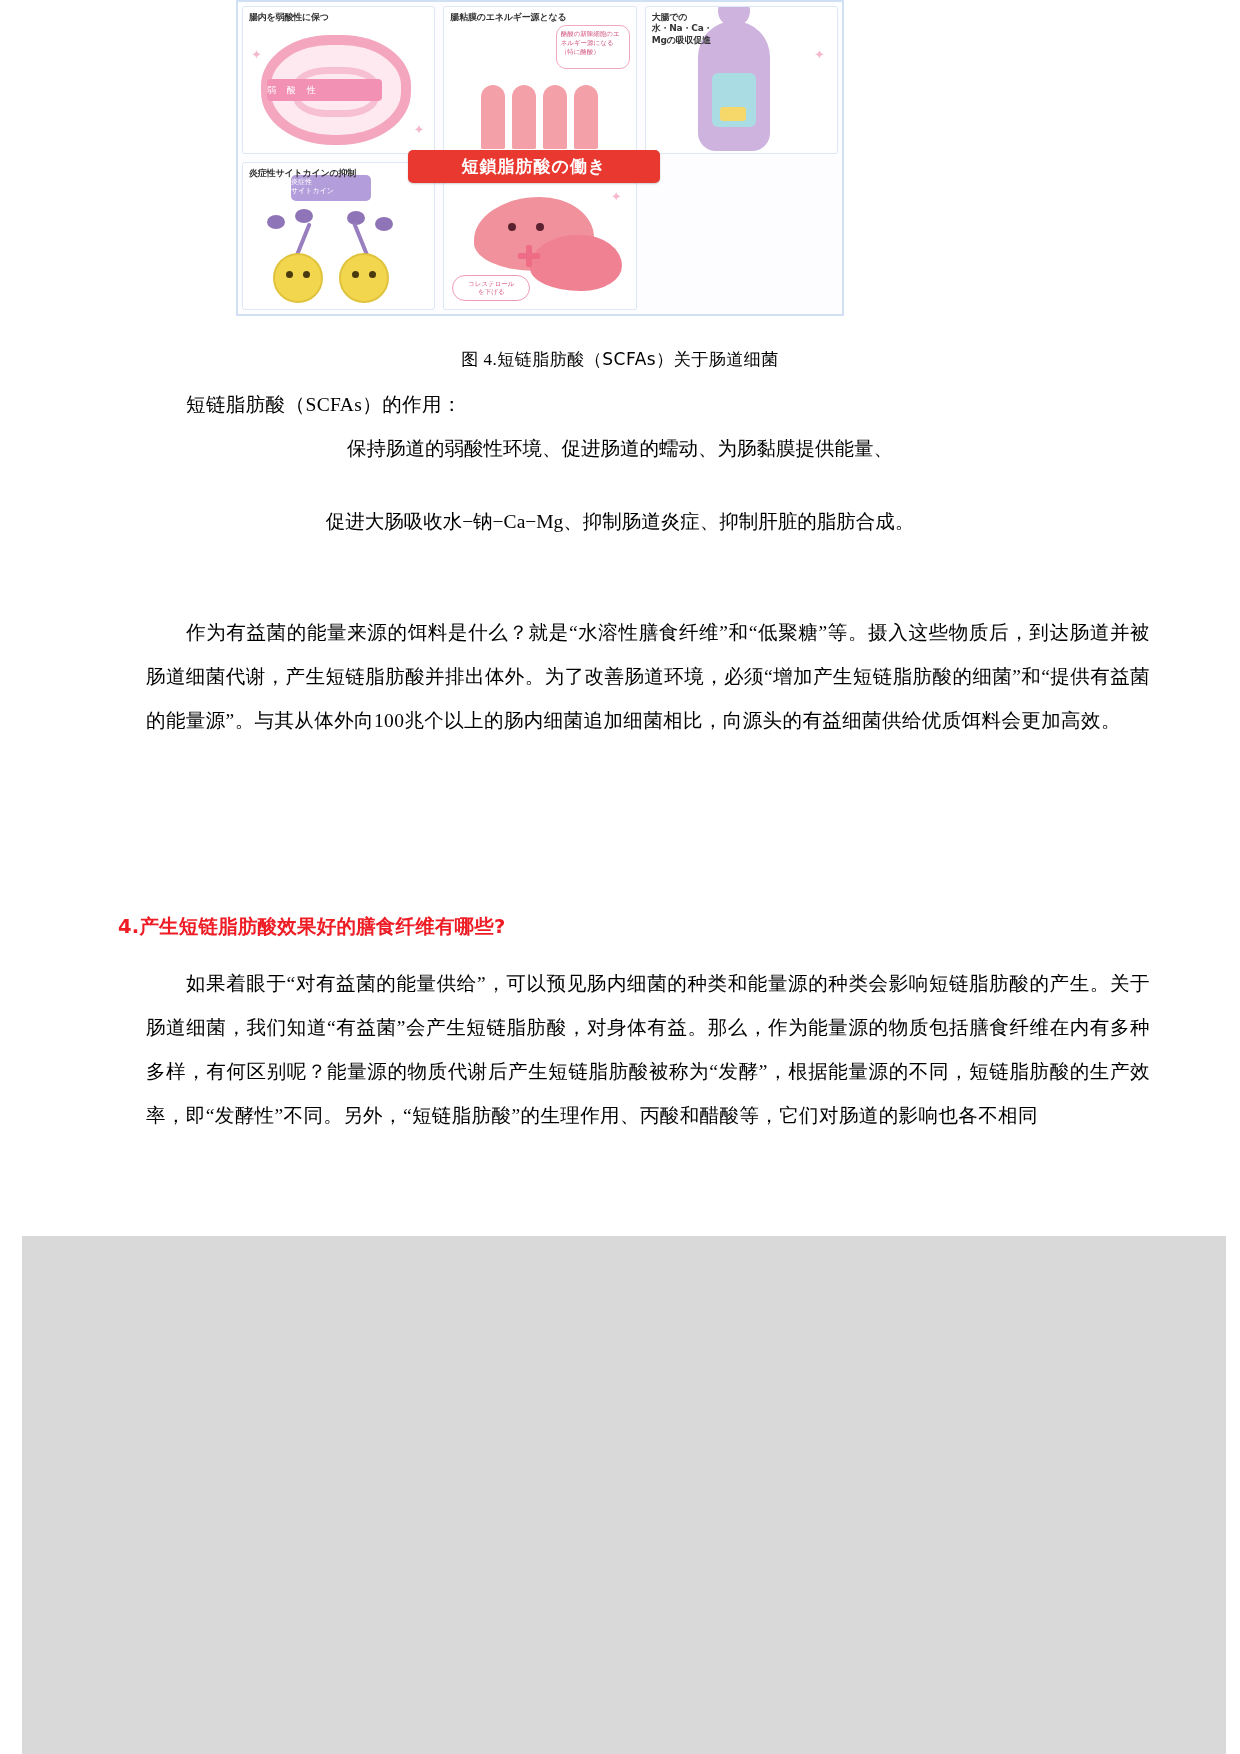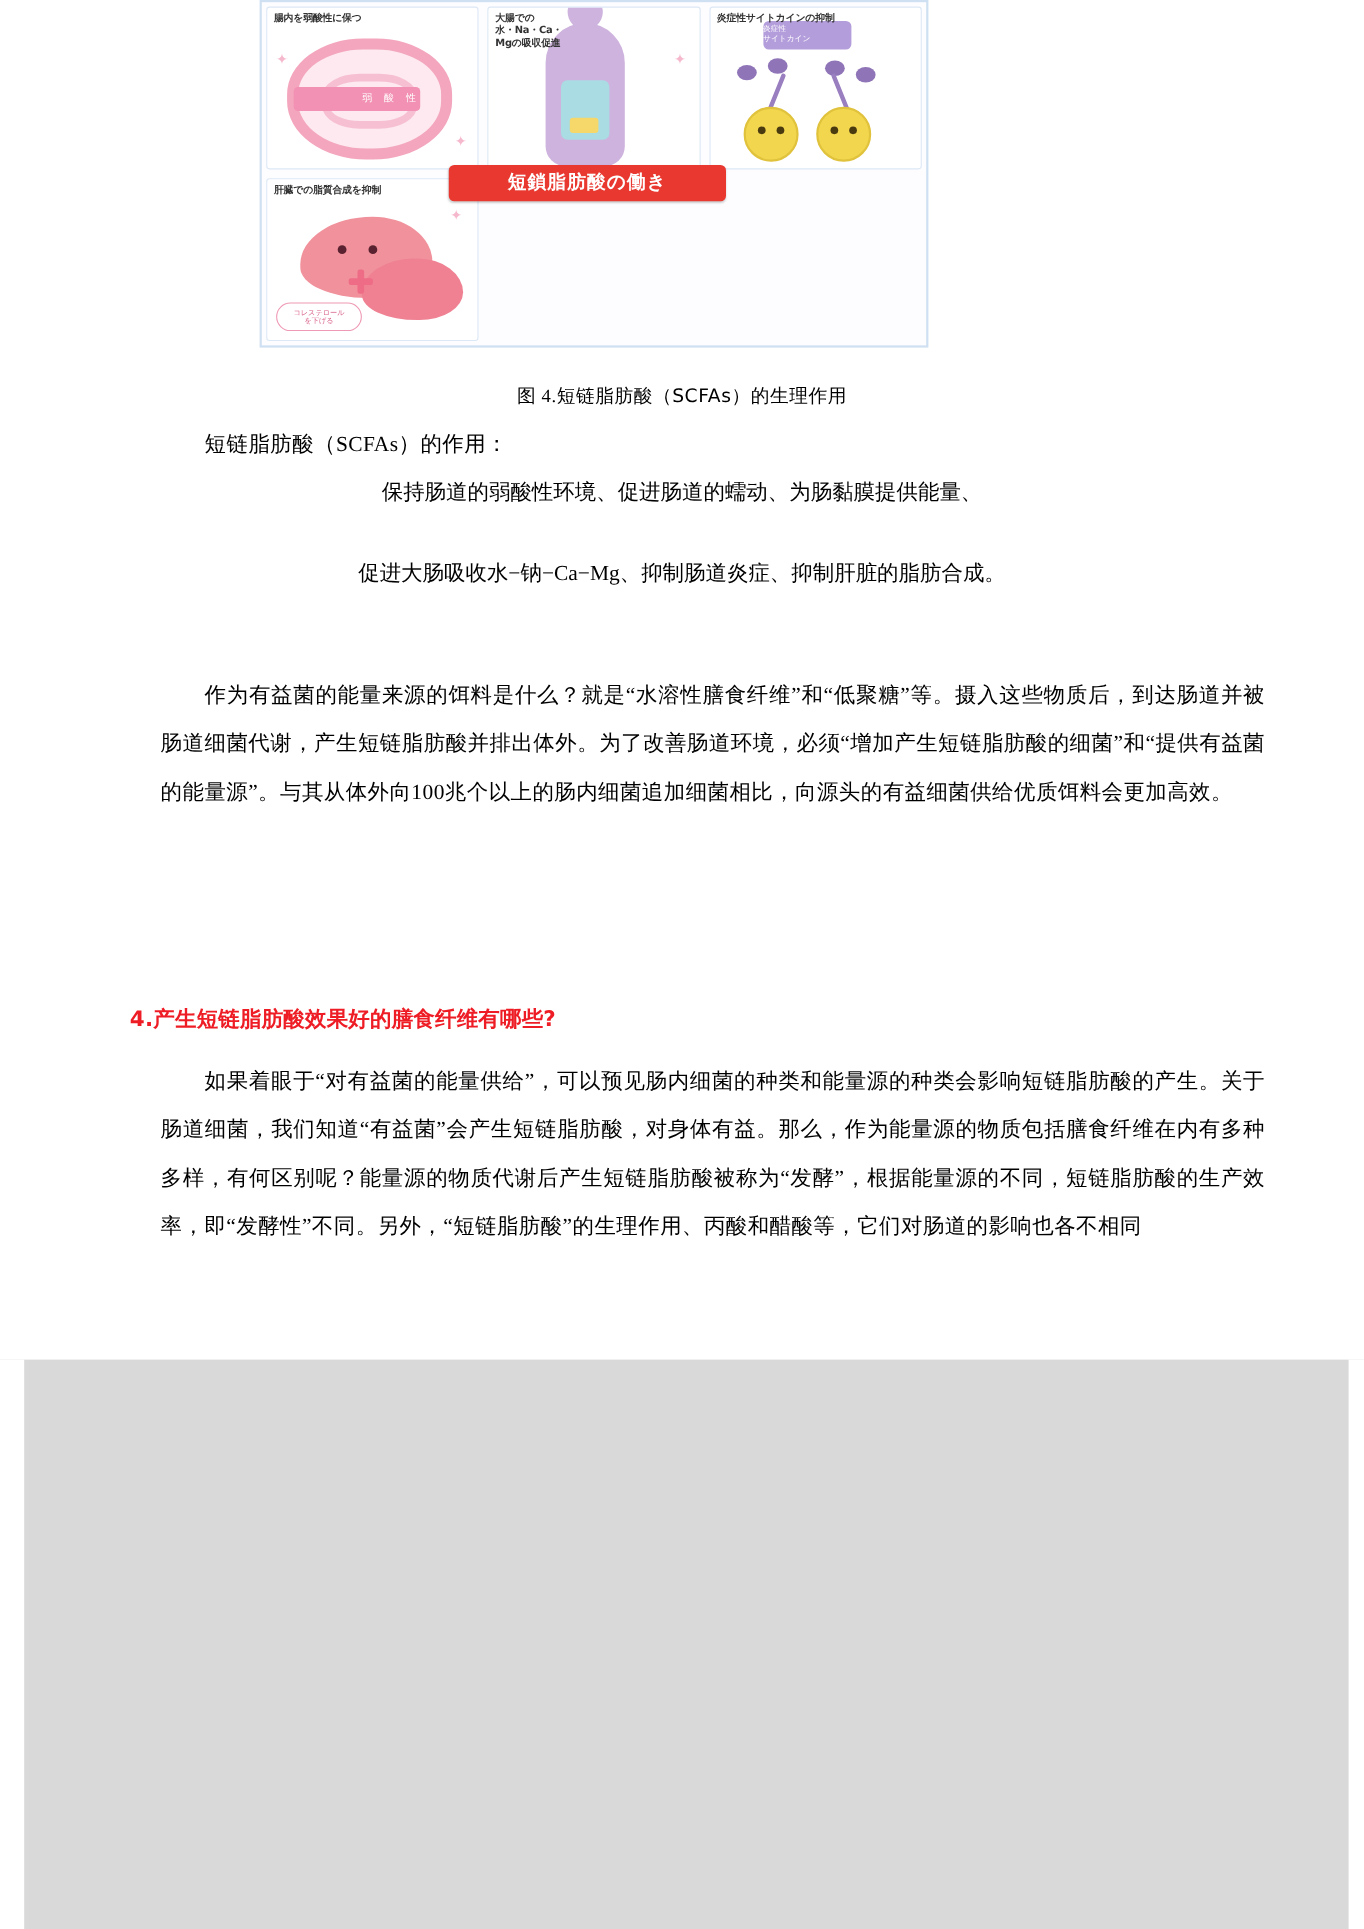"腸粘膜のエネルギー源となる" div.fig-cell { html: none -> <div> <div>腸粘膜のエネルギー源となる</div> <div> <div> <span></span> <span></span> <span></span> <span></span> </div> <div>酪酸の新陳細胞のエネルギー源になる（特に酪酸）</div> </div> </div> }
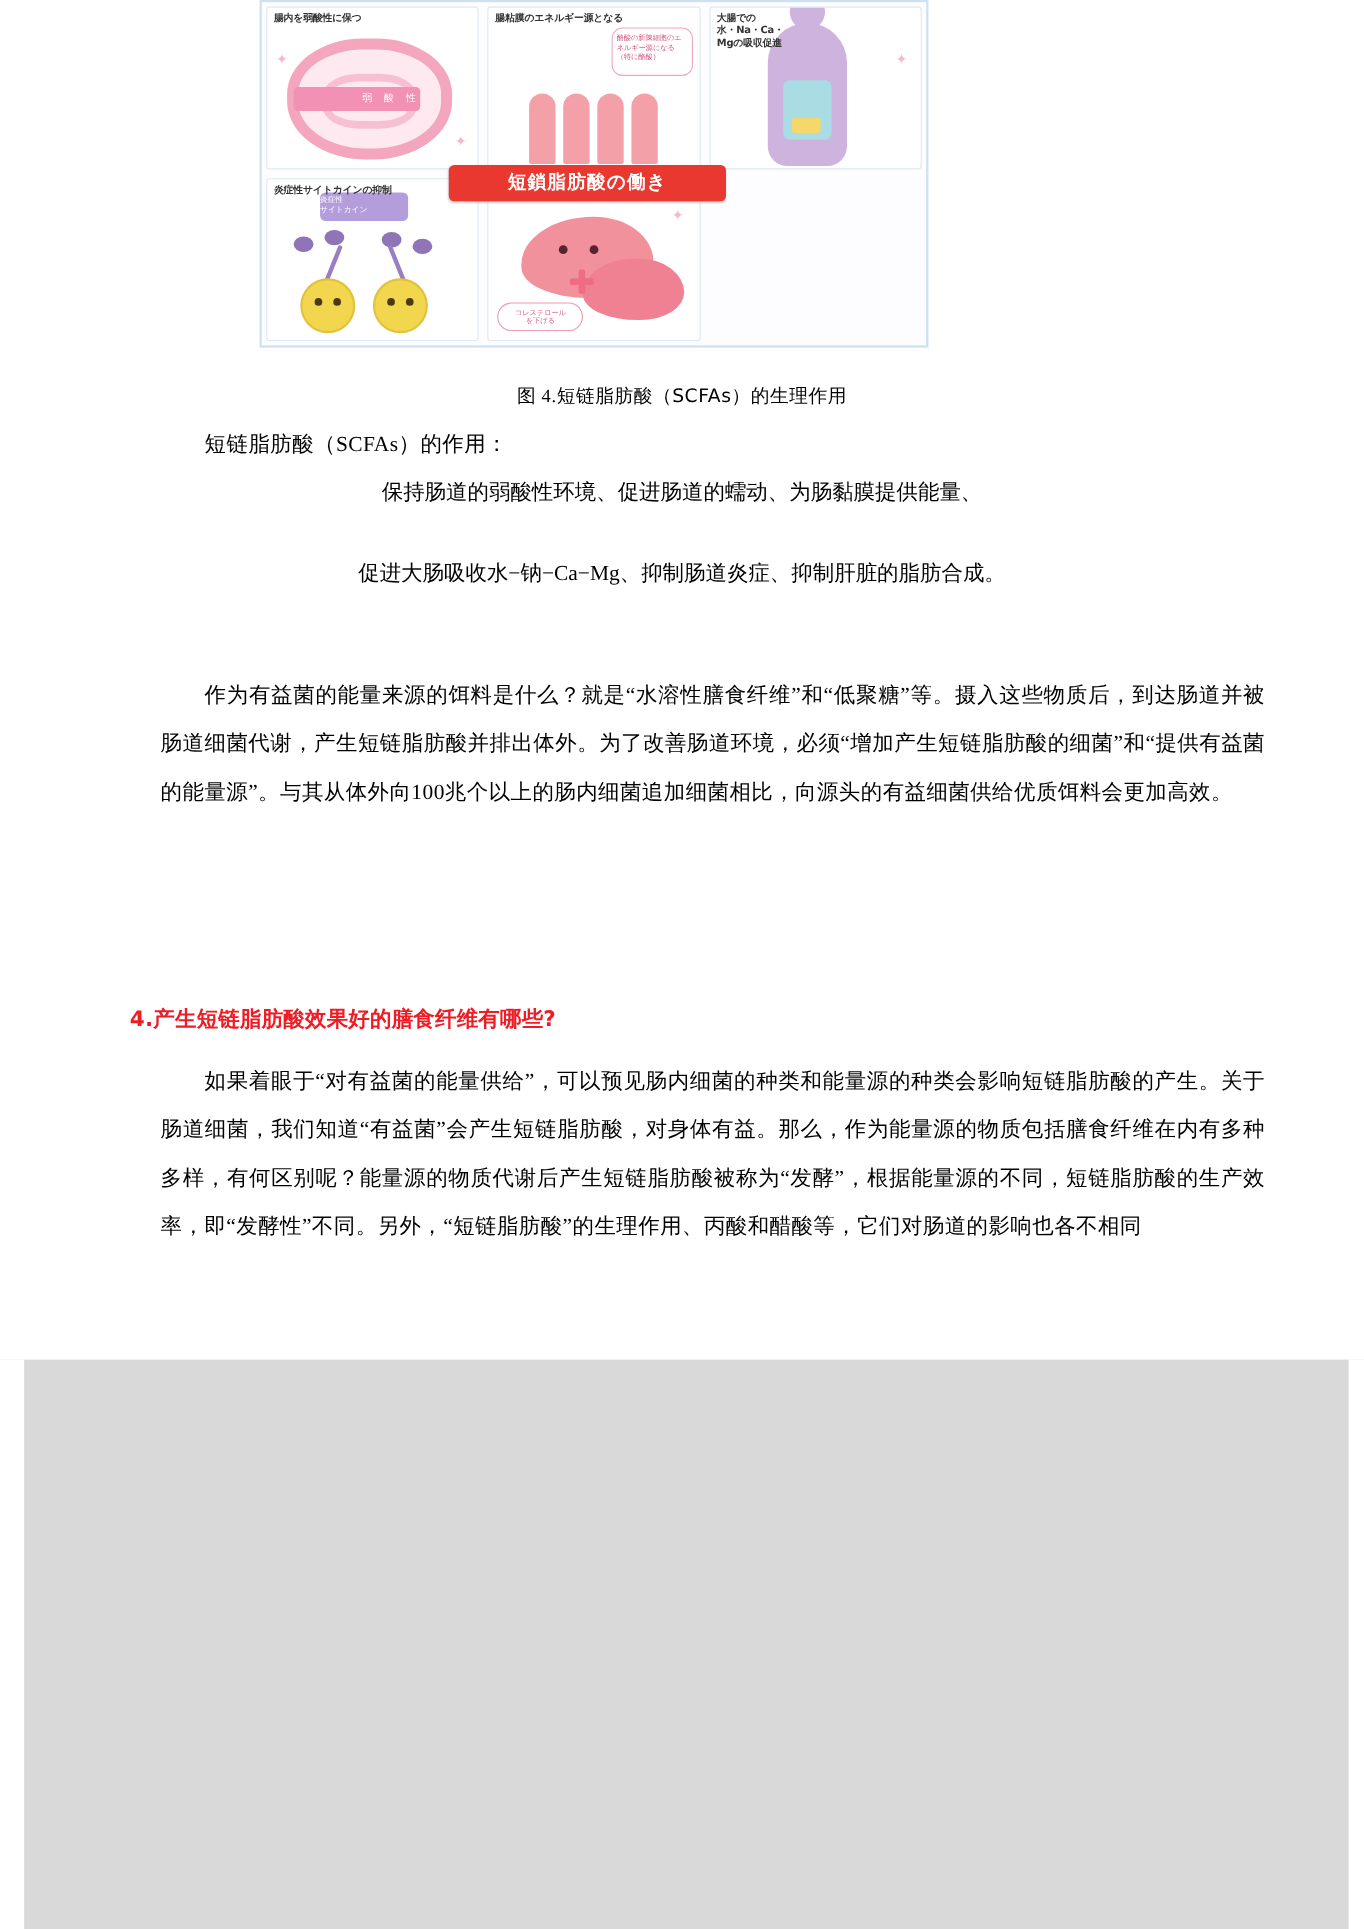"弱 酸 性" .ribbon { text-align: right -> left }
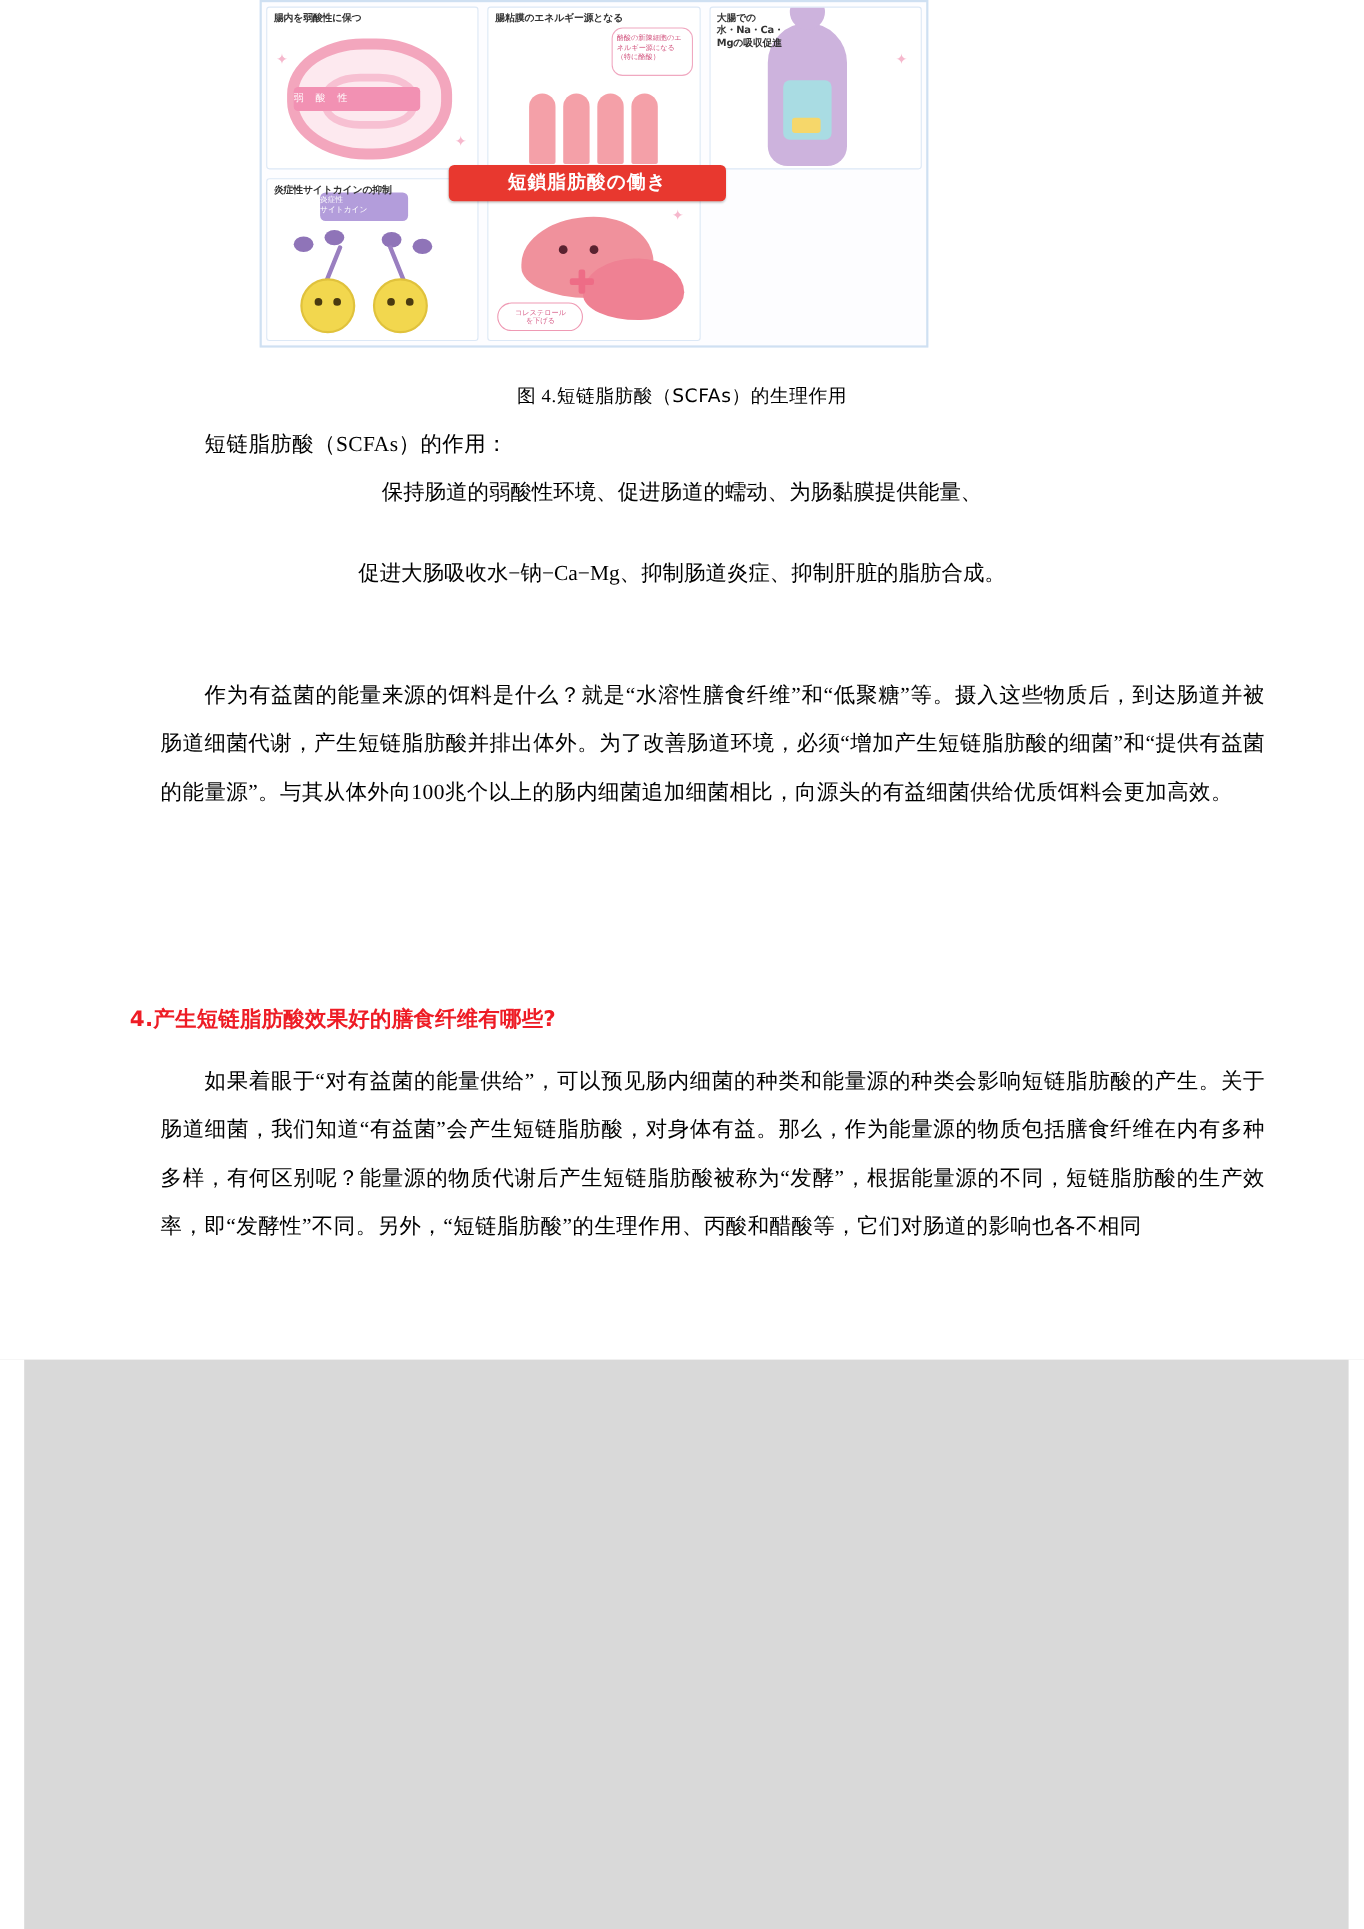"短链脂肪酸（SCFAs）的生理作用" span { text: 的生理作用 -> 关于肠道细菌 }
